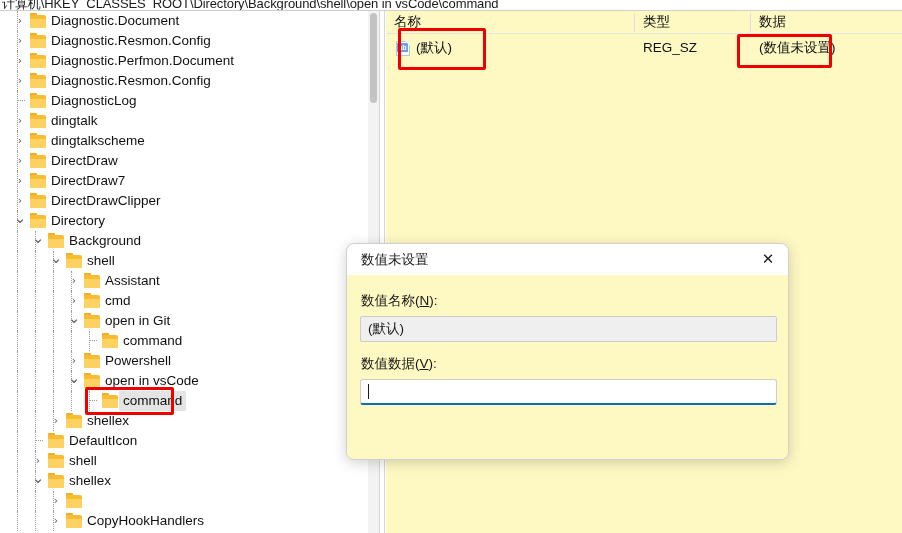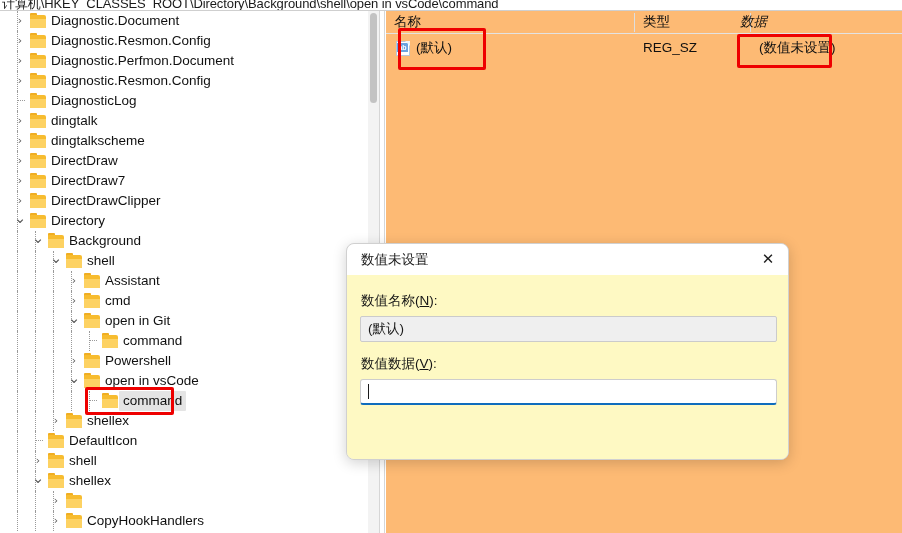"名称" .values-panel { background: #fdba74 -> #fef9c3 }
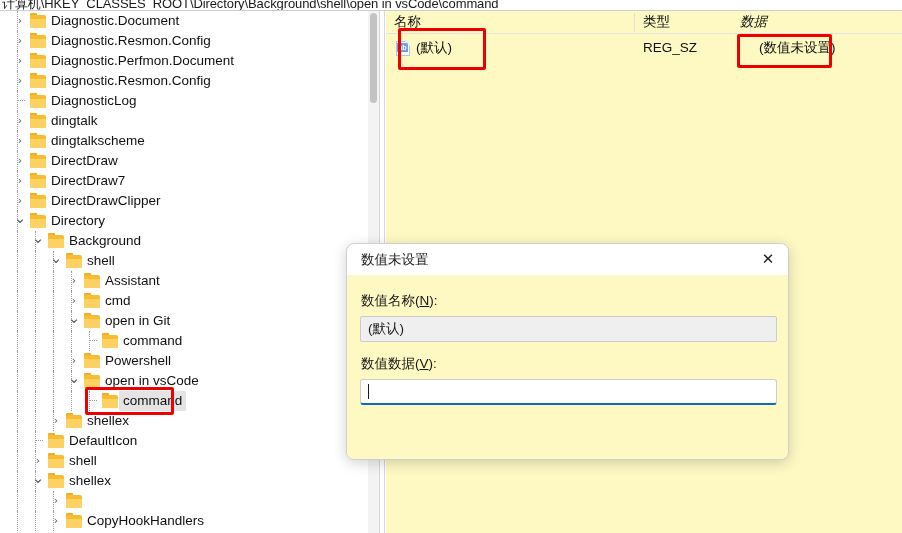"数据" div.col-head { font-style: italic -> none; left: 346px -> 365px }
